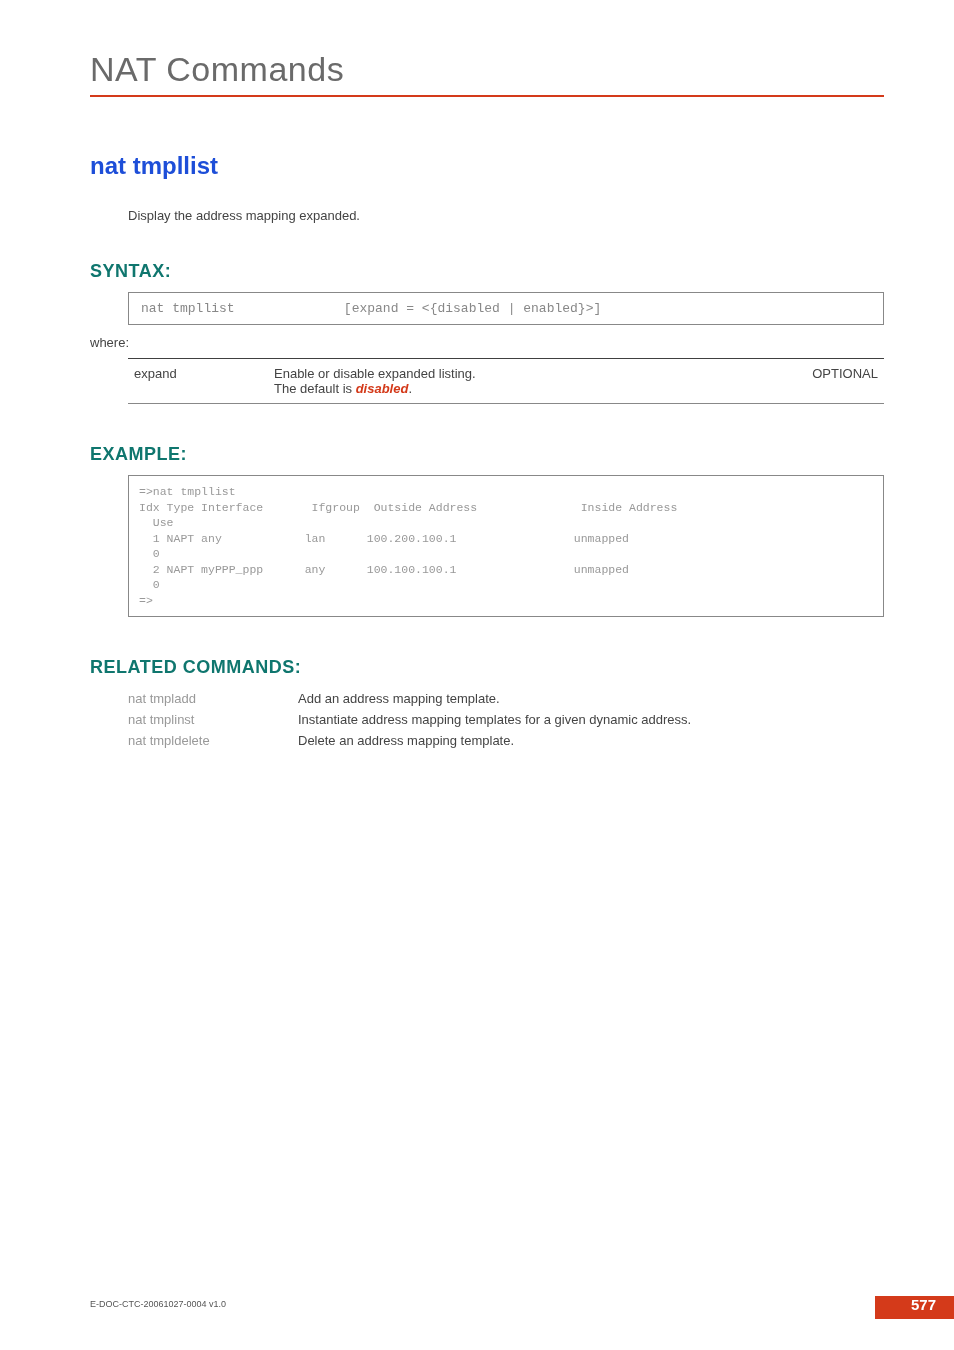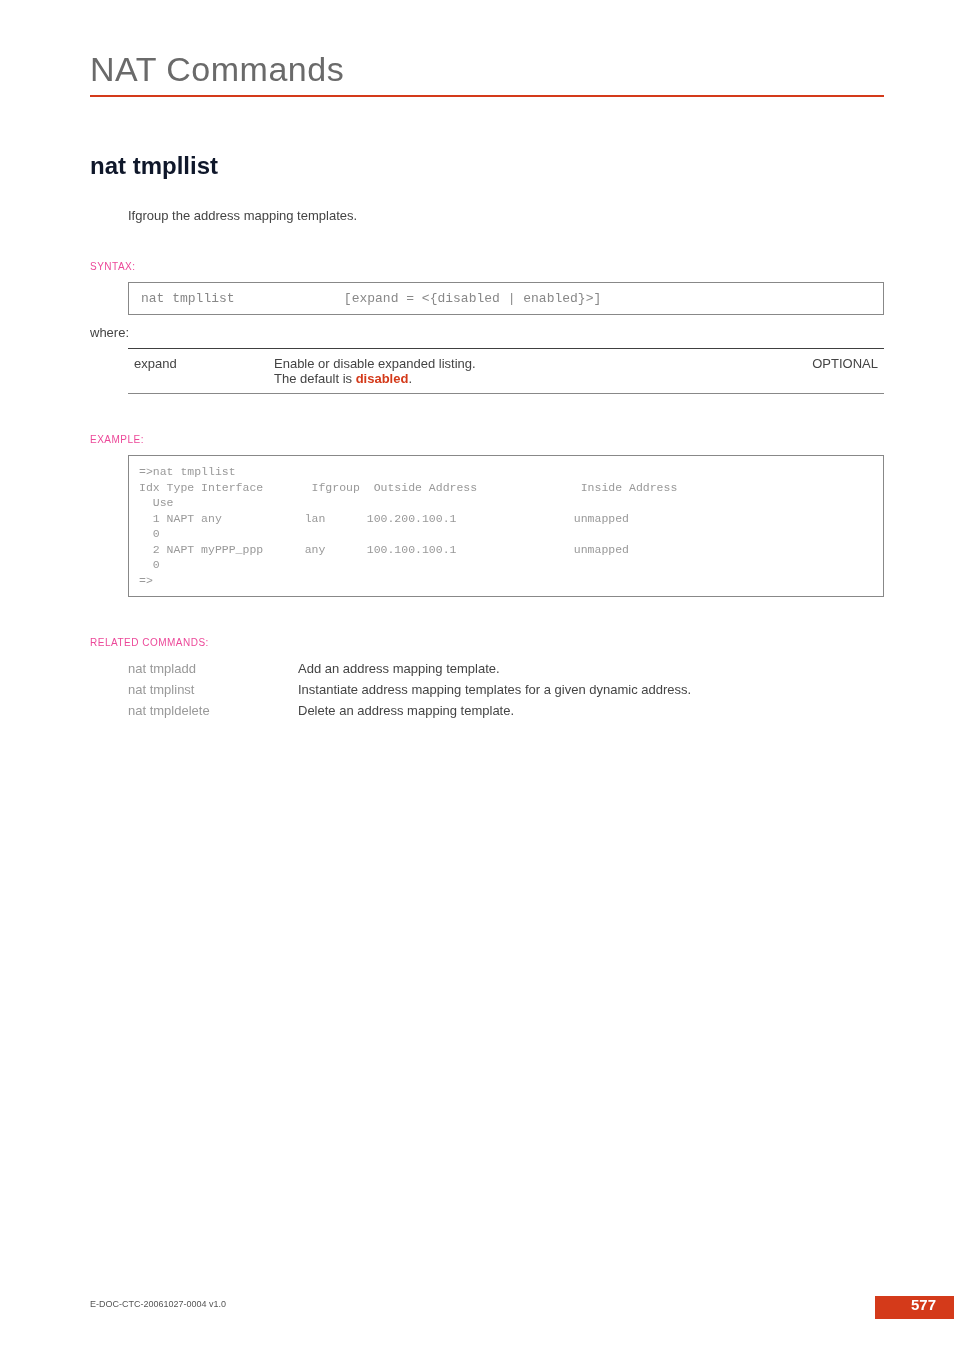"nat tmpllist" .cmd-title { color: #0f172a -> #1d4ed8 }
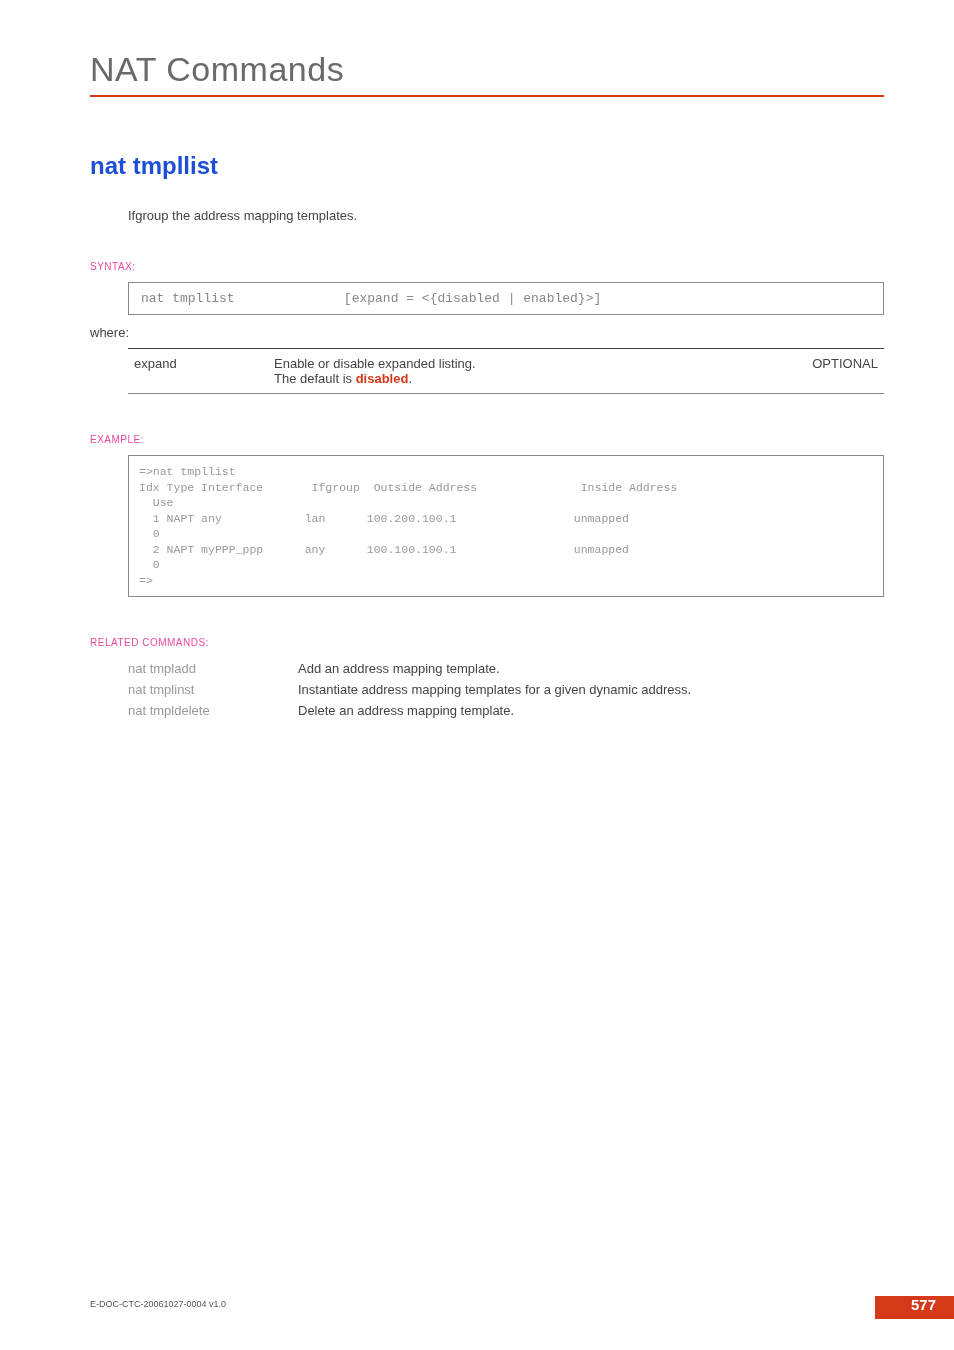"Ifgroup the address mapping templates." div.desc { text: Ifgroup the address mapping templates -> Display the address mapping expanded }
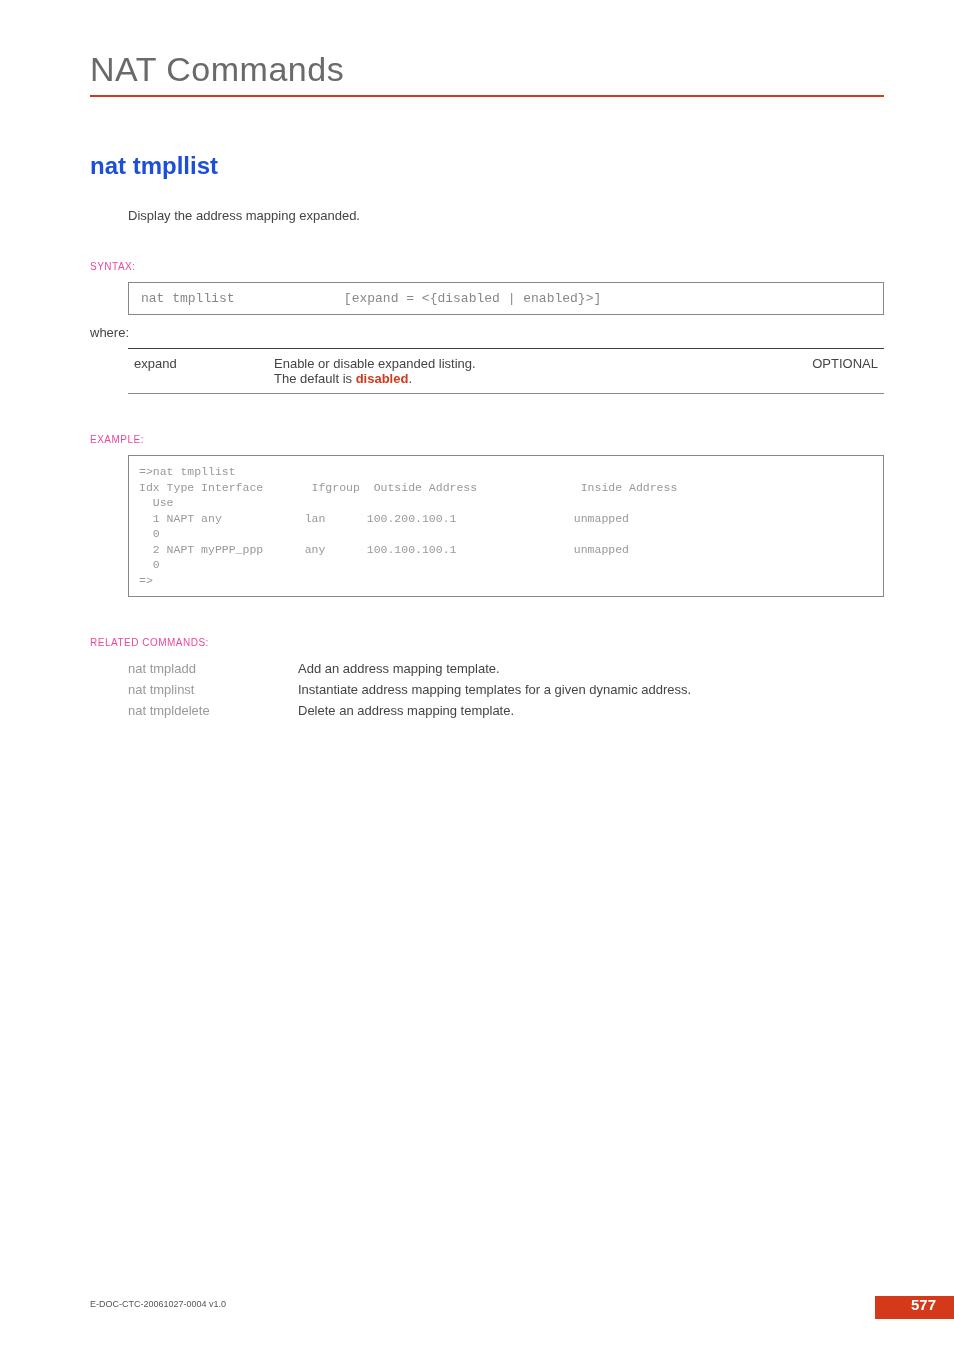"SYNTAX:" .section-heading { color: #ec4899 -> #0f766e; font-size: 10px -> 18px; font-weight: normal -> bold }
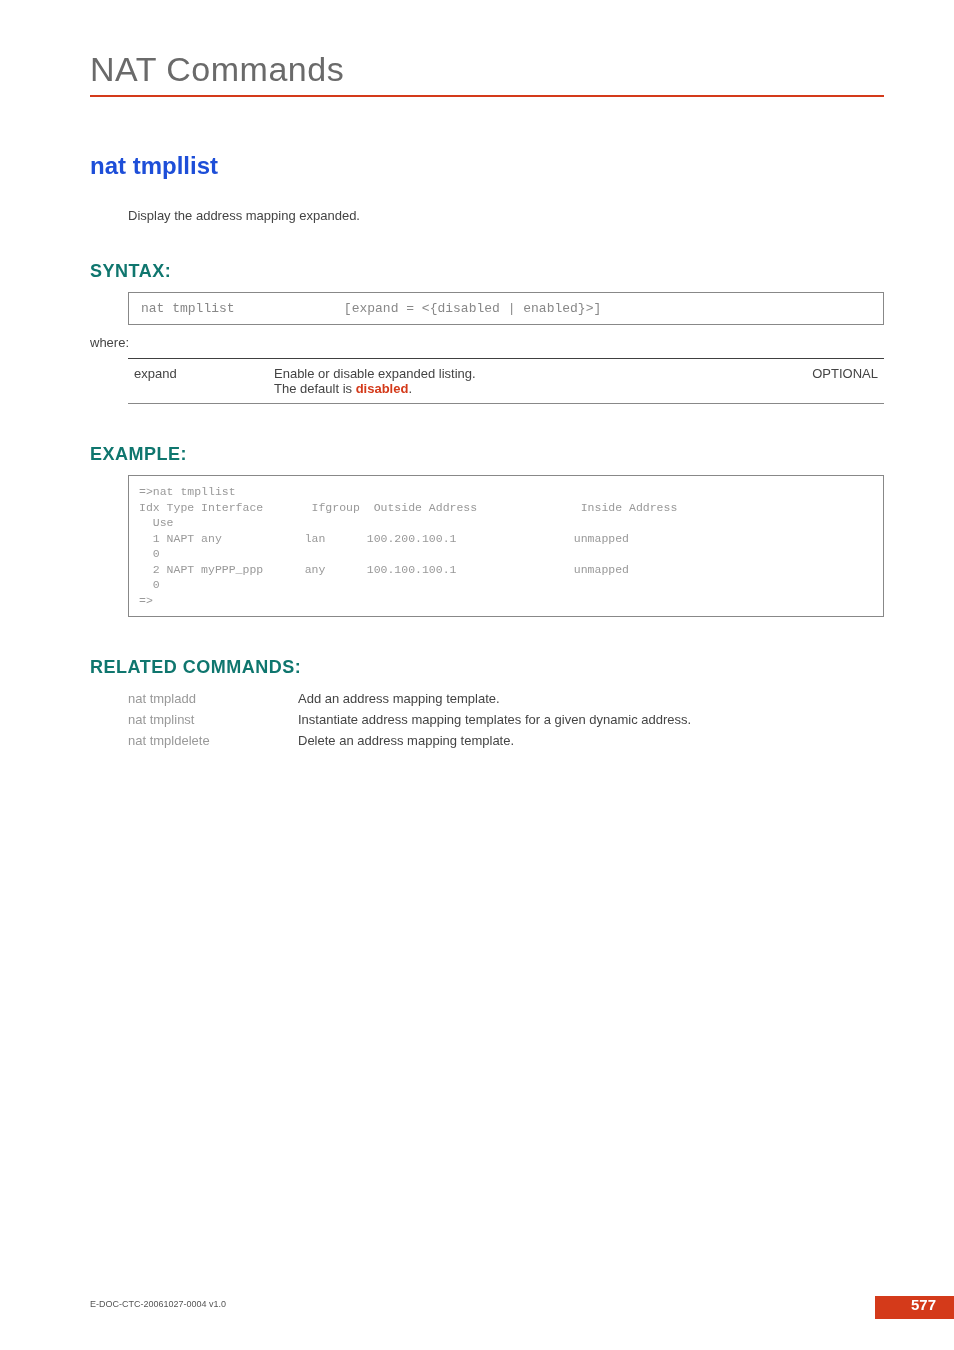"disabled" .param-table .disabled-word { font-style: none -> italic }
